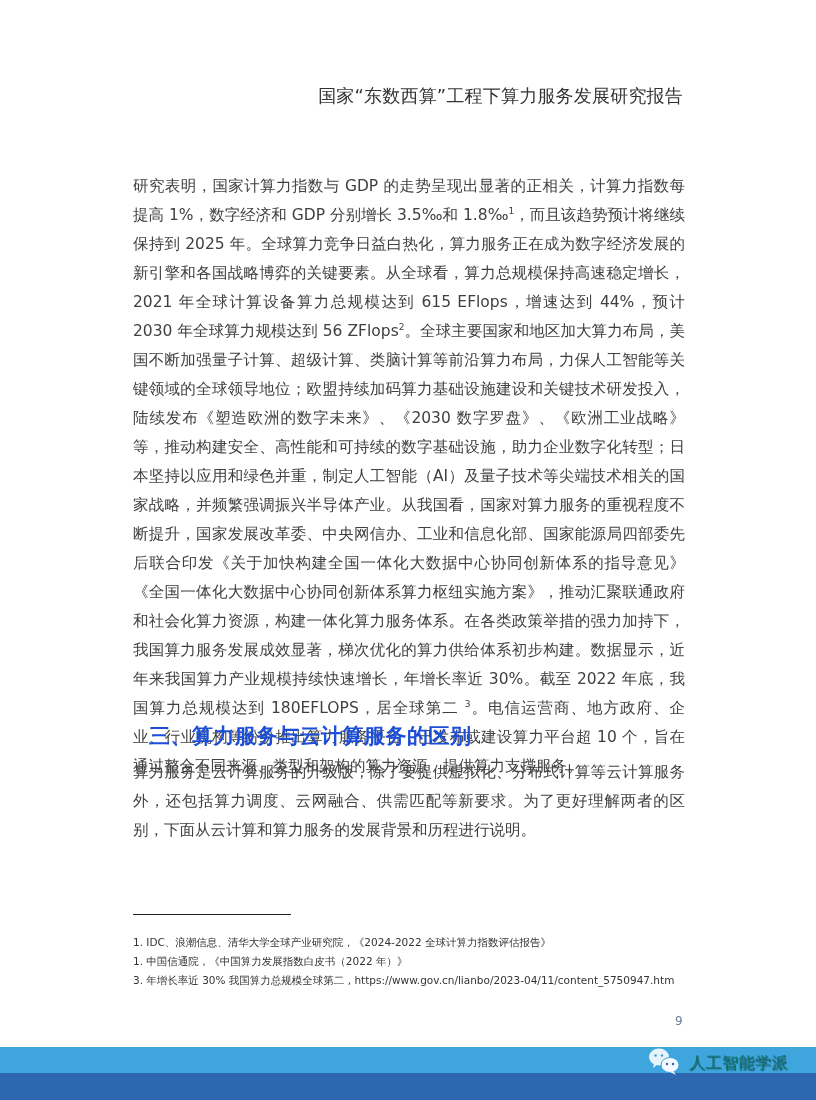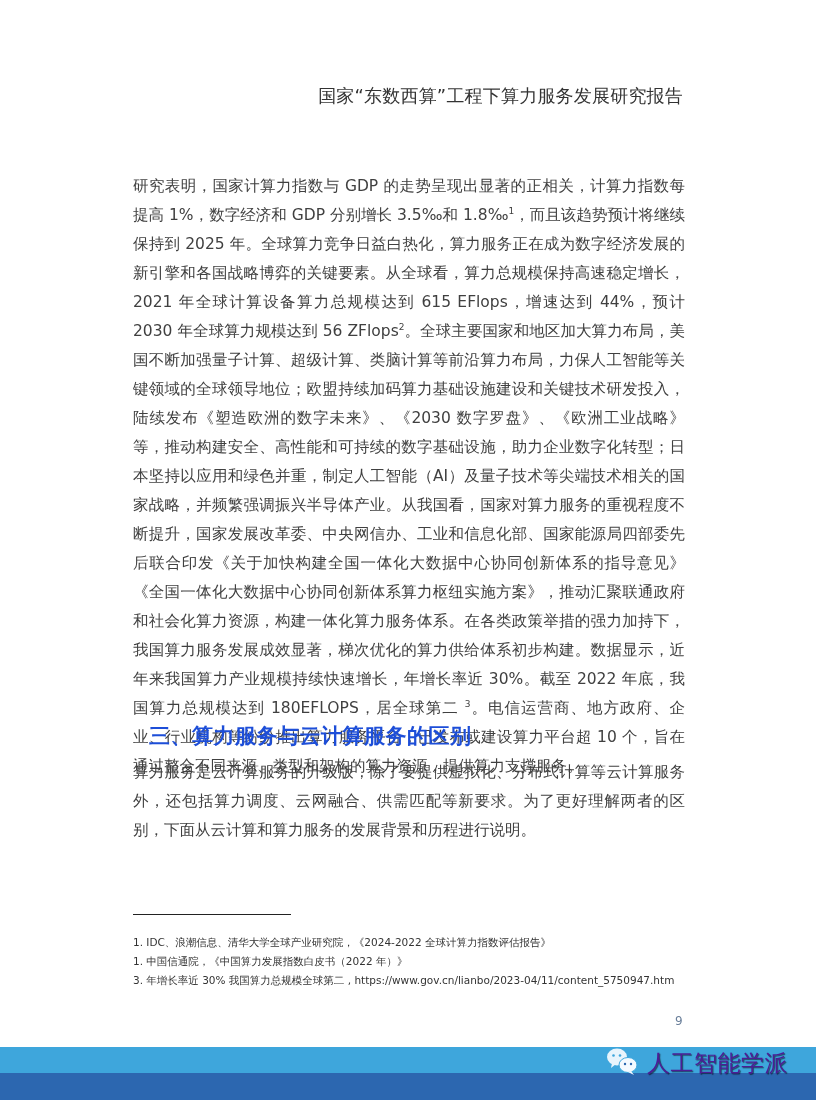"人工智能学派" .watermark-text { color: #4c1d95 -> #0f766e; font-size: 23px -> 16px }
